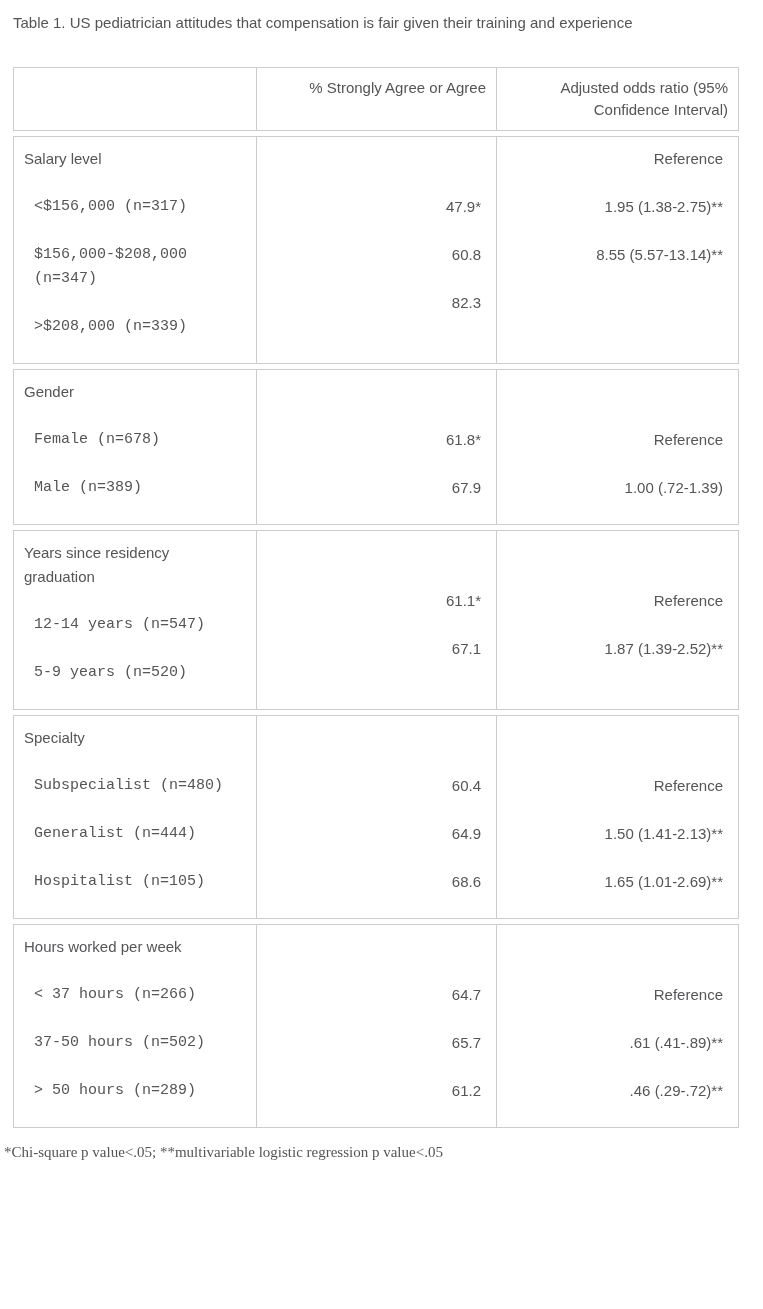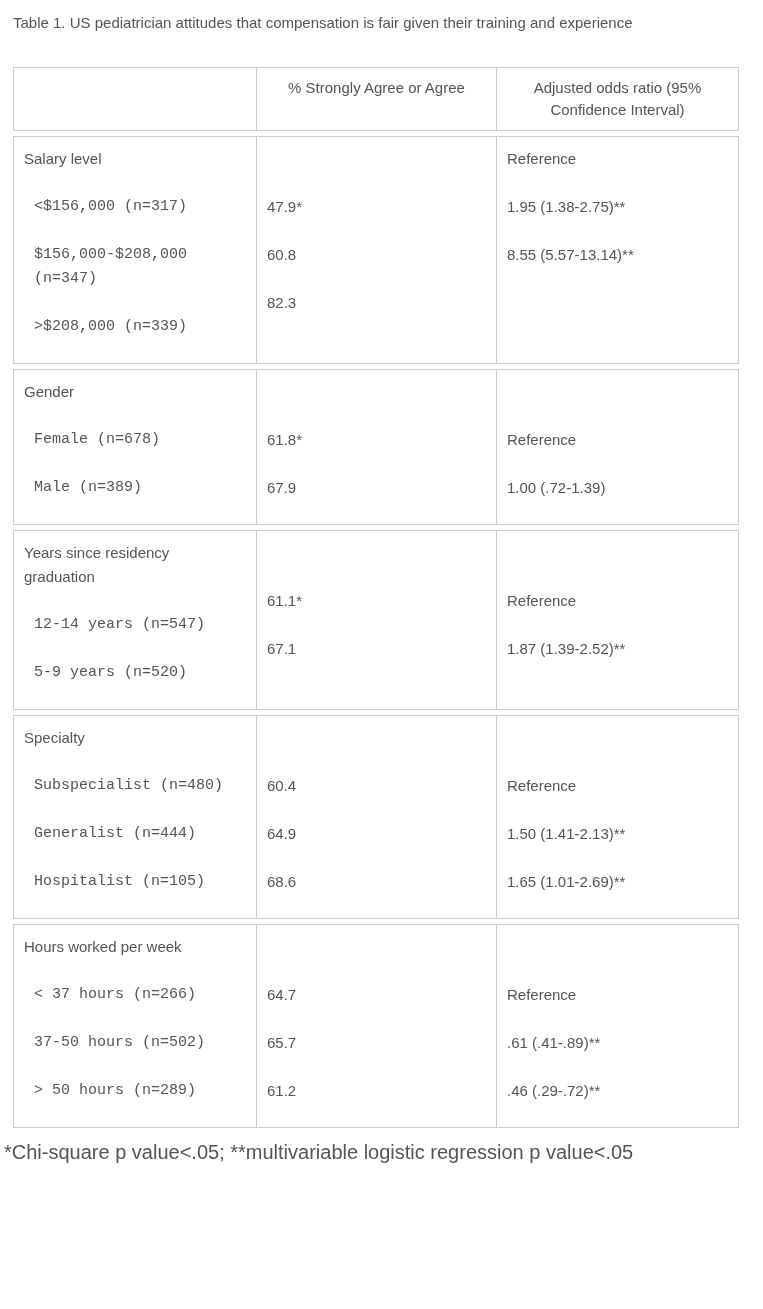"% Strongly Agree or Agree" tr.header-row td { text-align: center -> right }
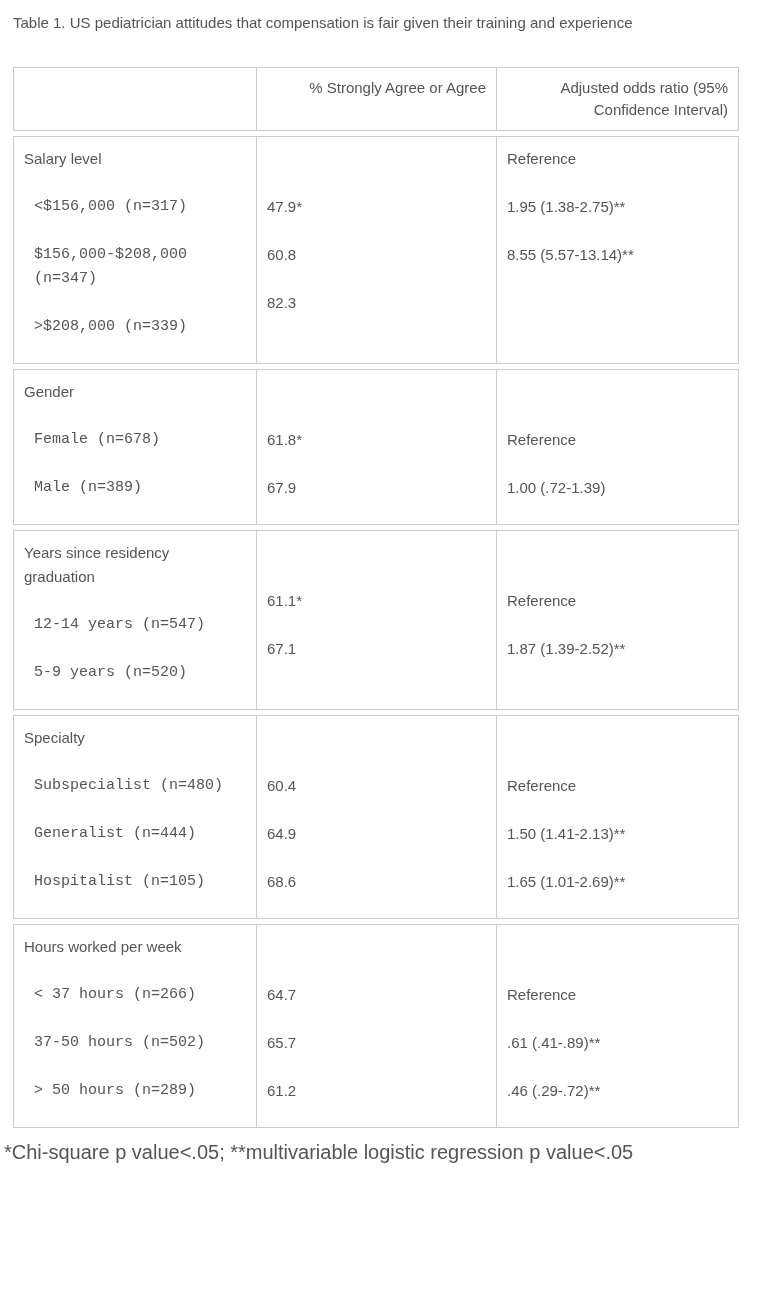"Reference" td.num-cell { text-align: left -> right }
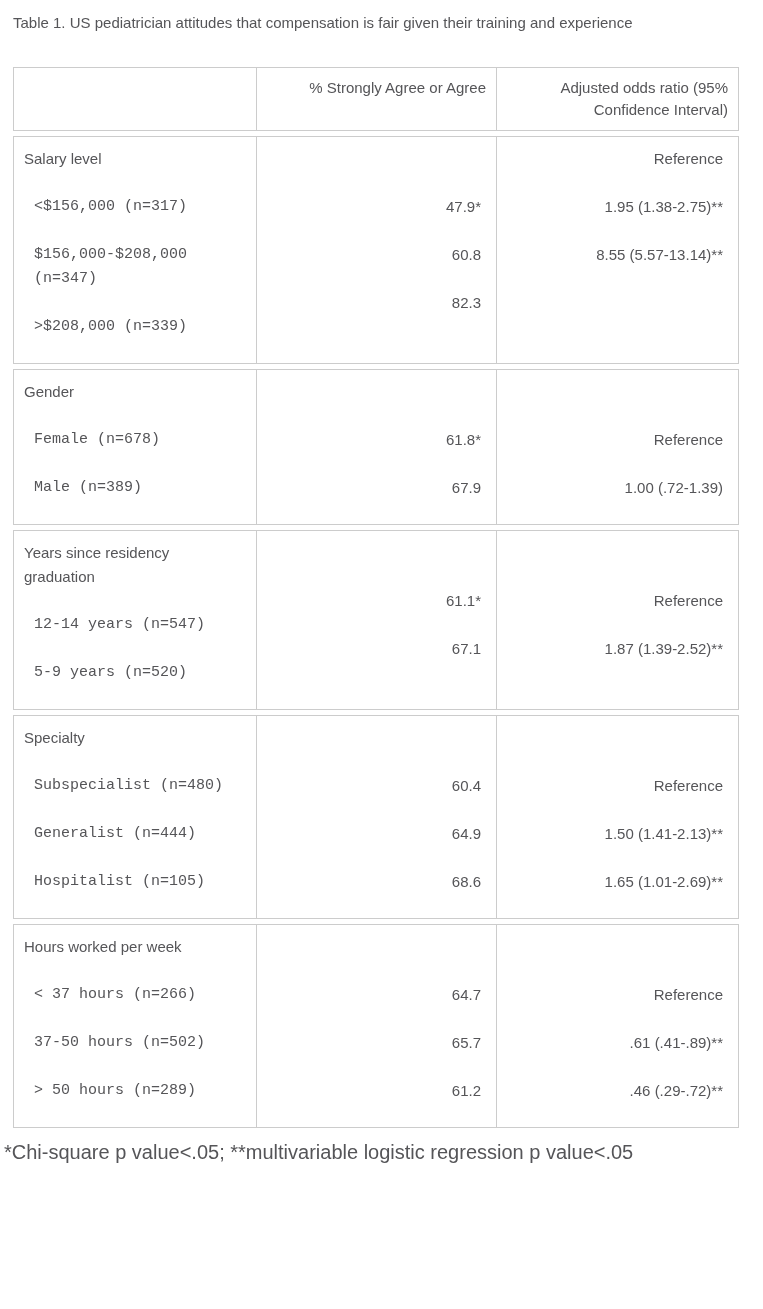"*Chi-square p value<.05; **multivariable" .footnote { font-family: none -> Liberation Serif, serif; font-size: 20px -> 15px }
